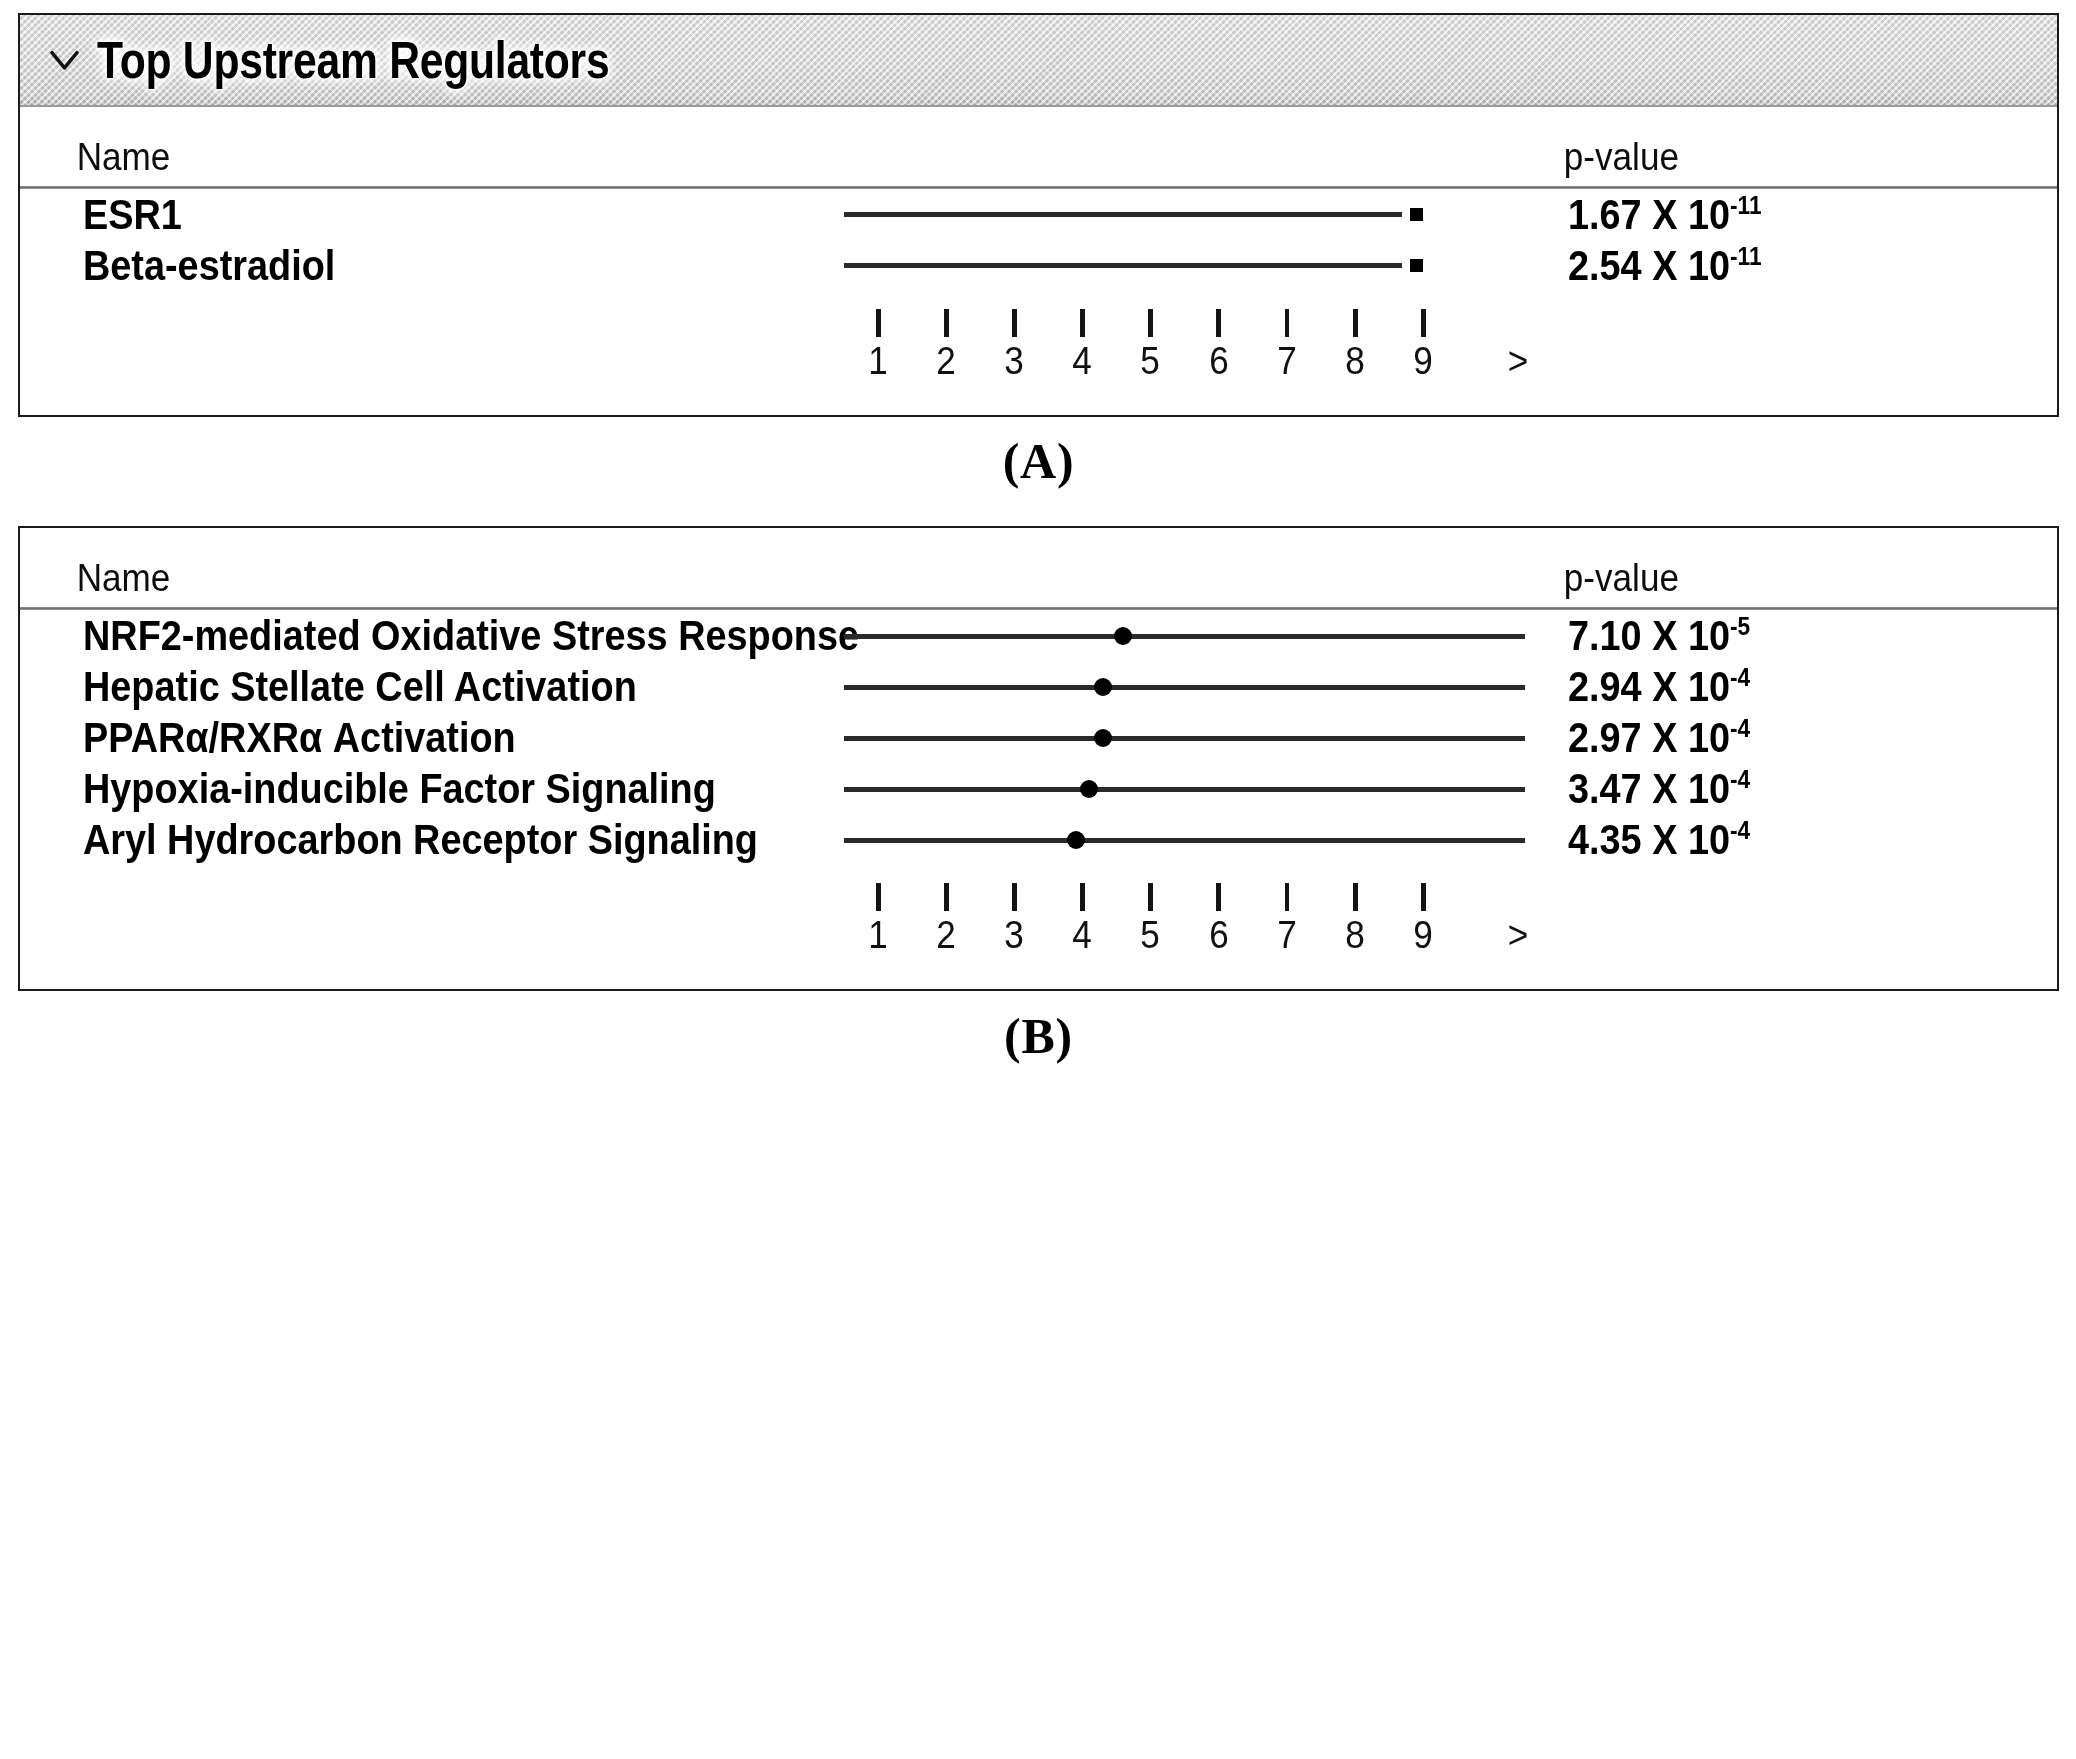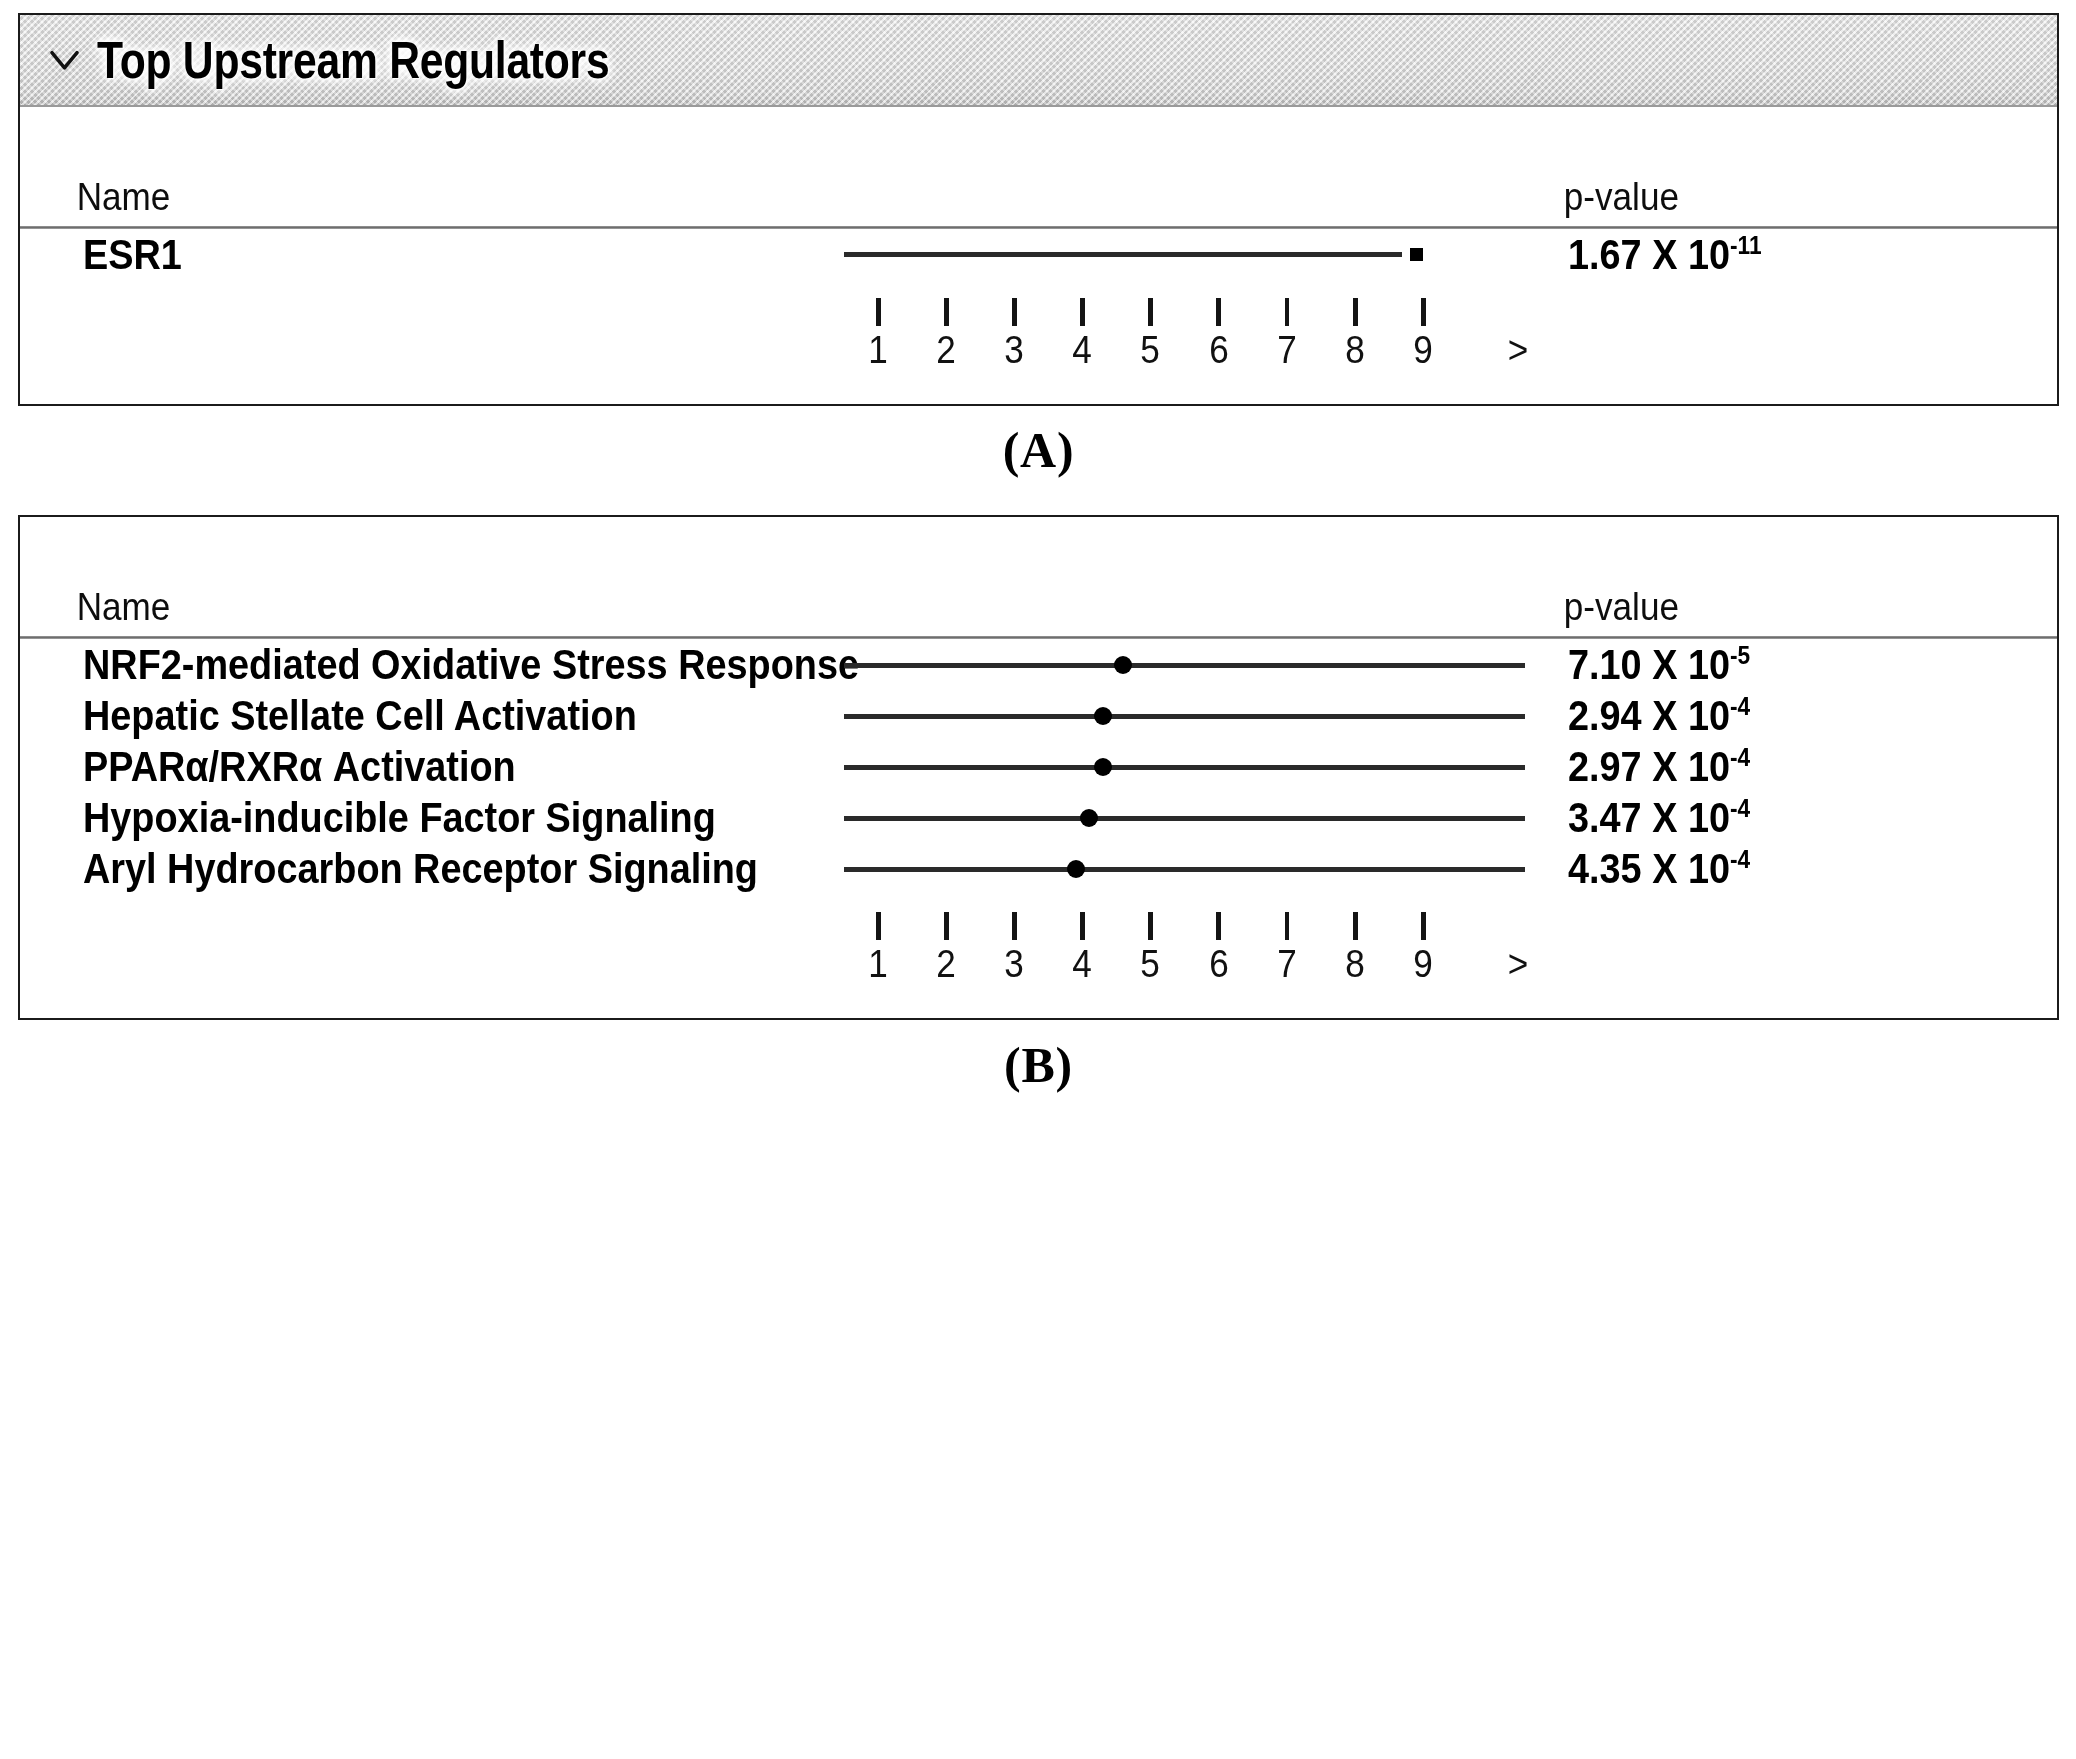"Name" .table { margin-top: 40px -> none }
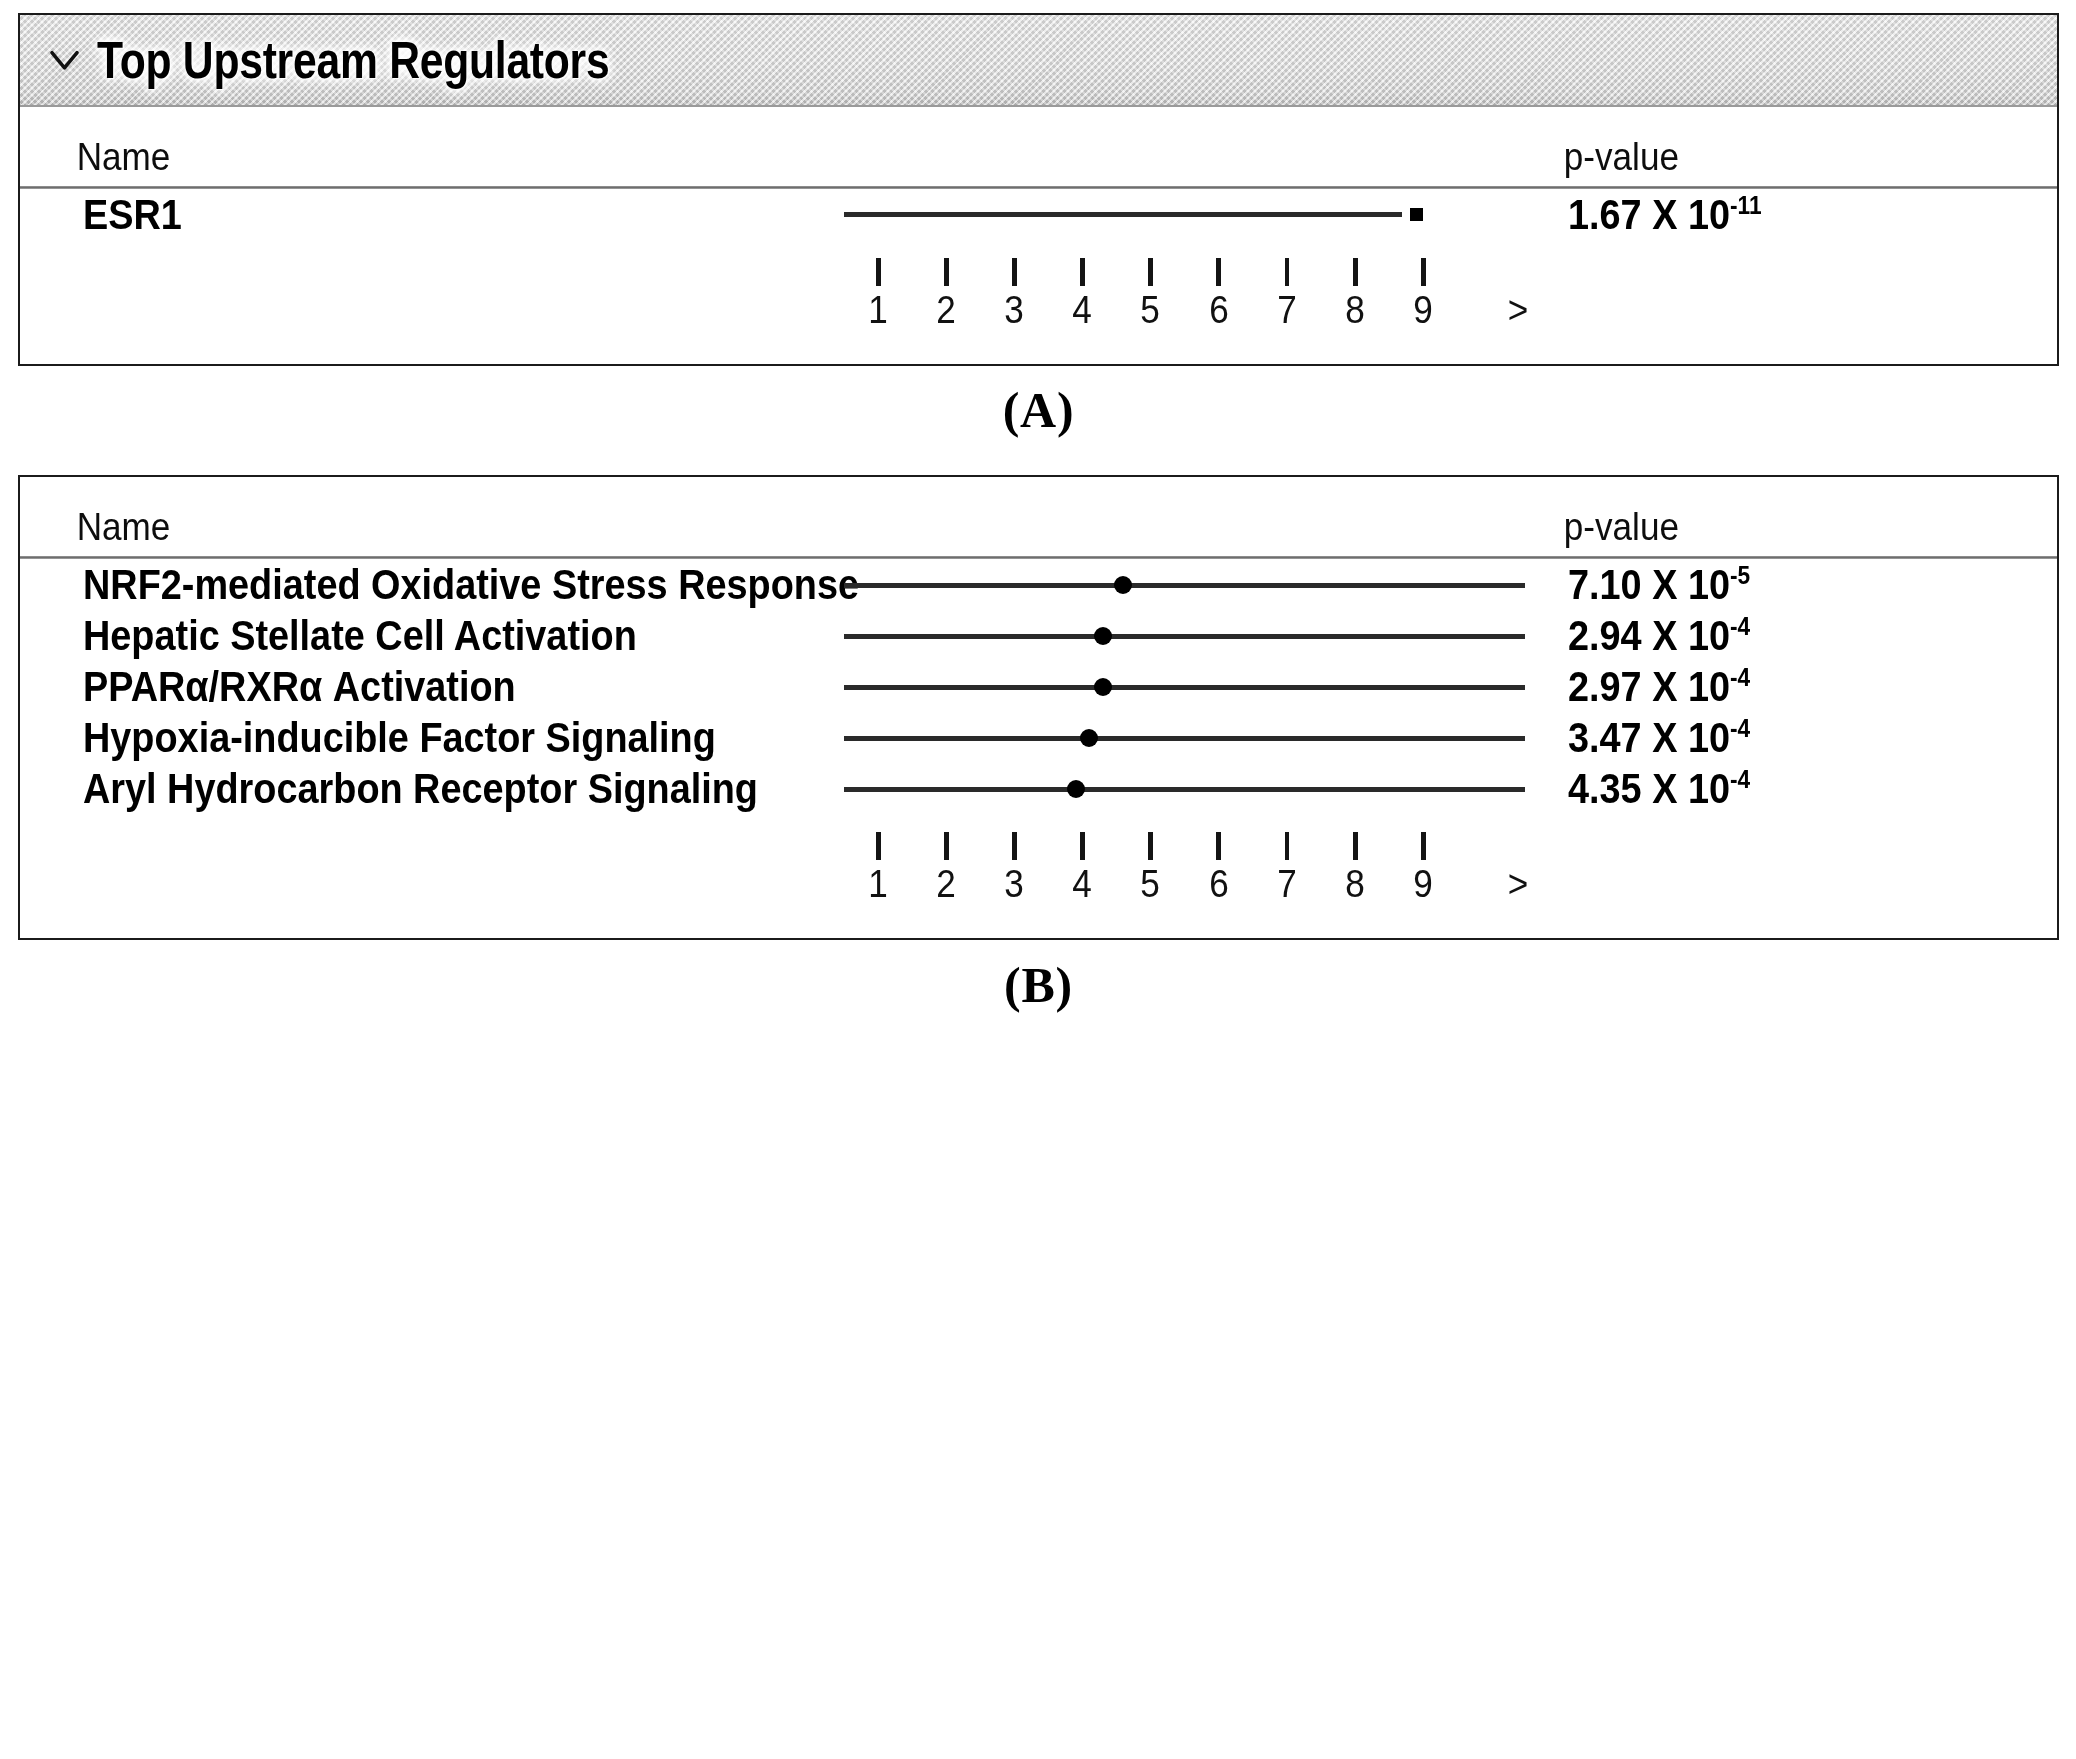"Beta-estradiol" tr { html: none -> <tr> <td> <div>Beta-estradiol</div> </td> <td> <div> <div></div> <div></div> </div> </td> <td> <div><span>2.54 X 10</span><sup>-11</sup></div> </td> </tr> }
